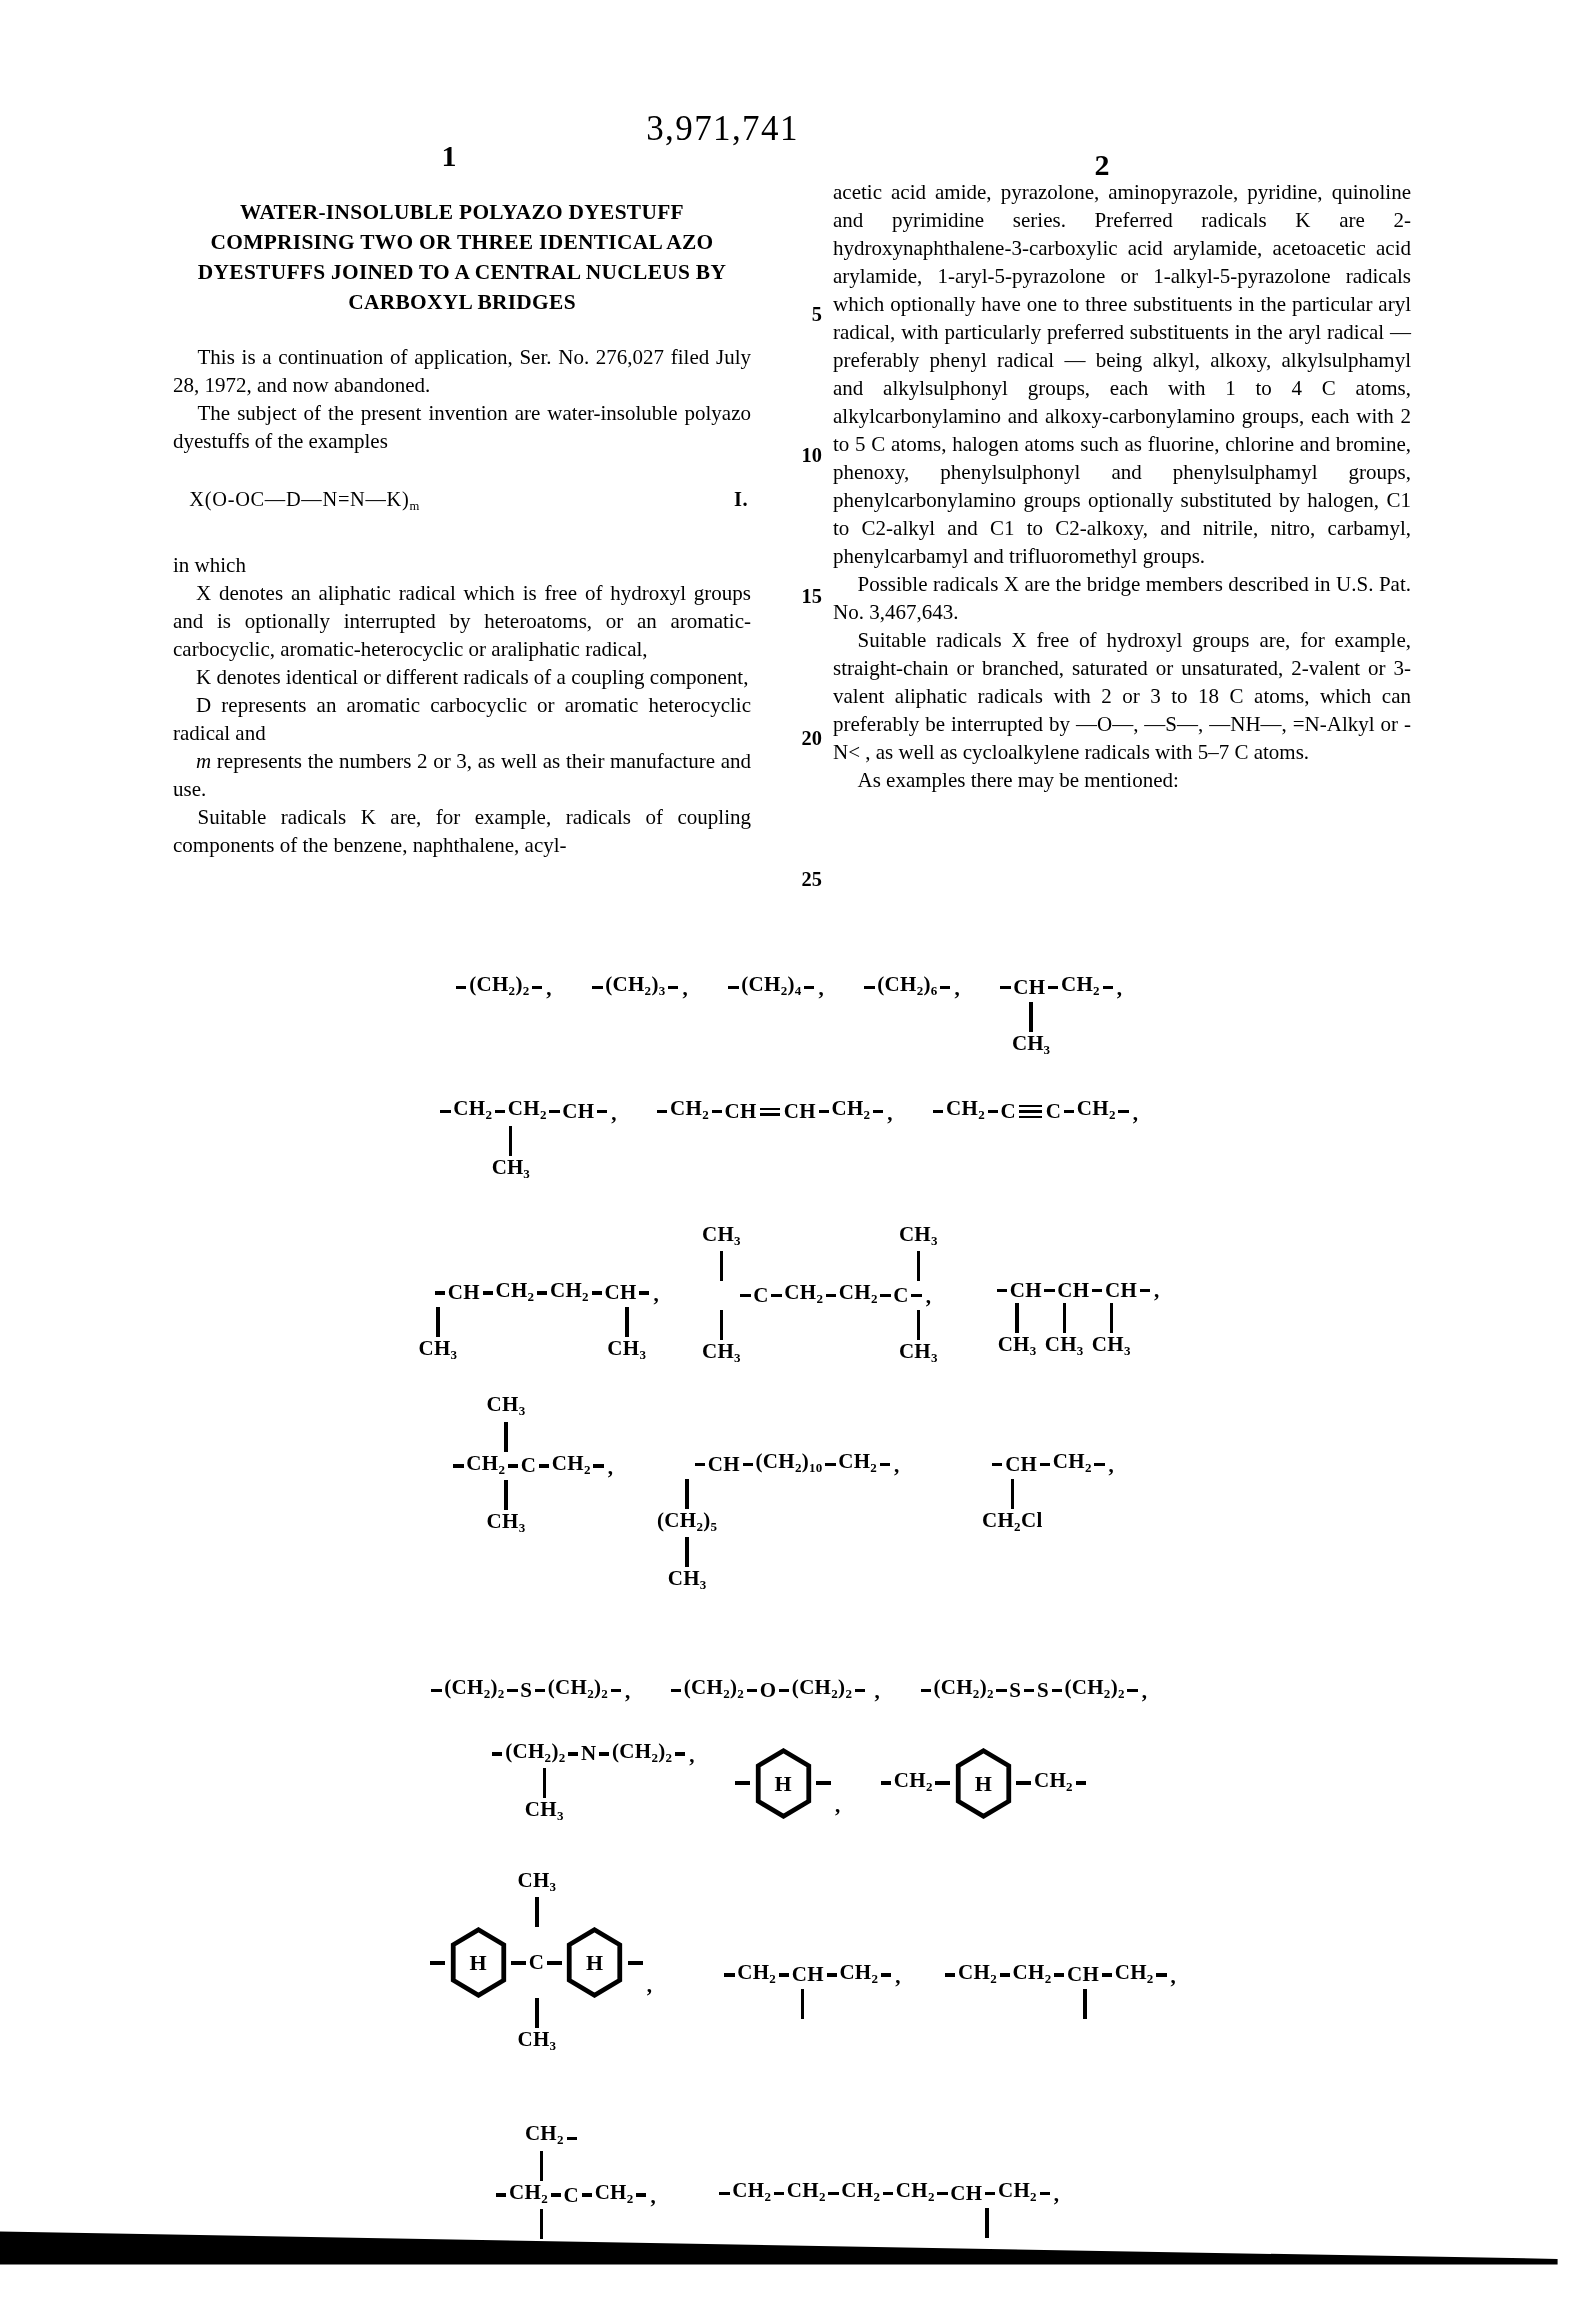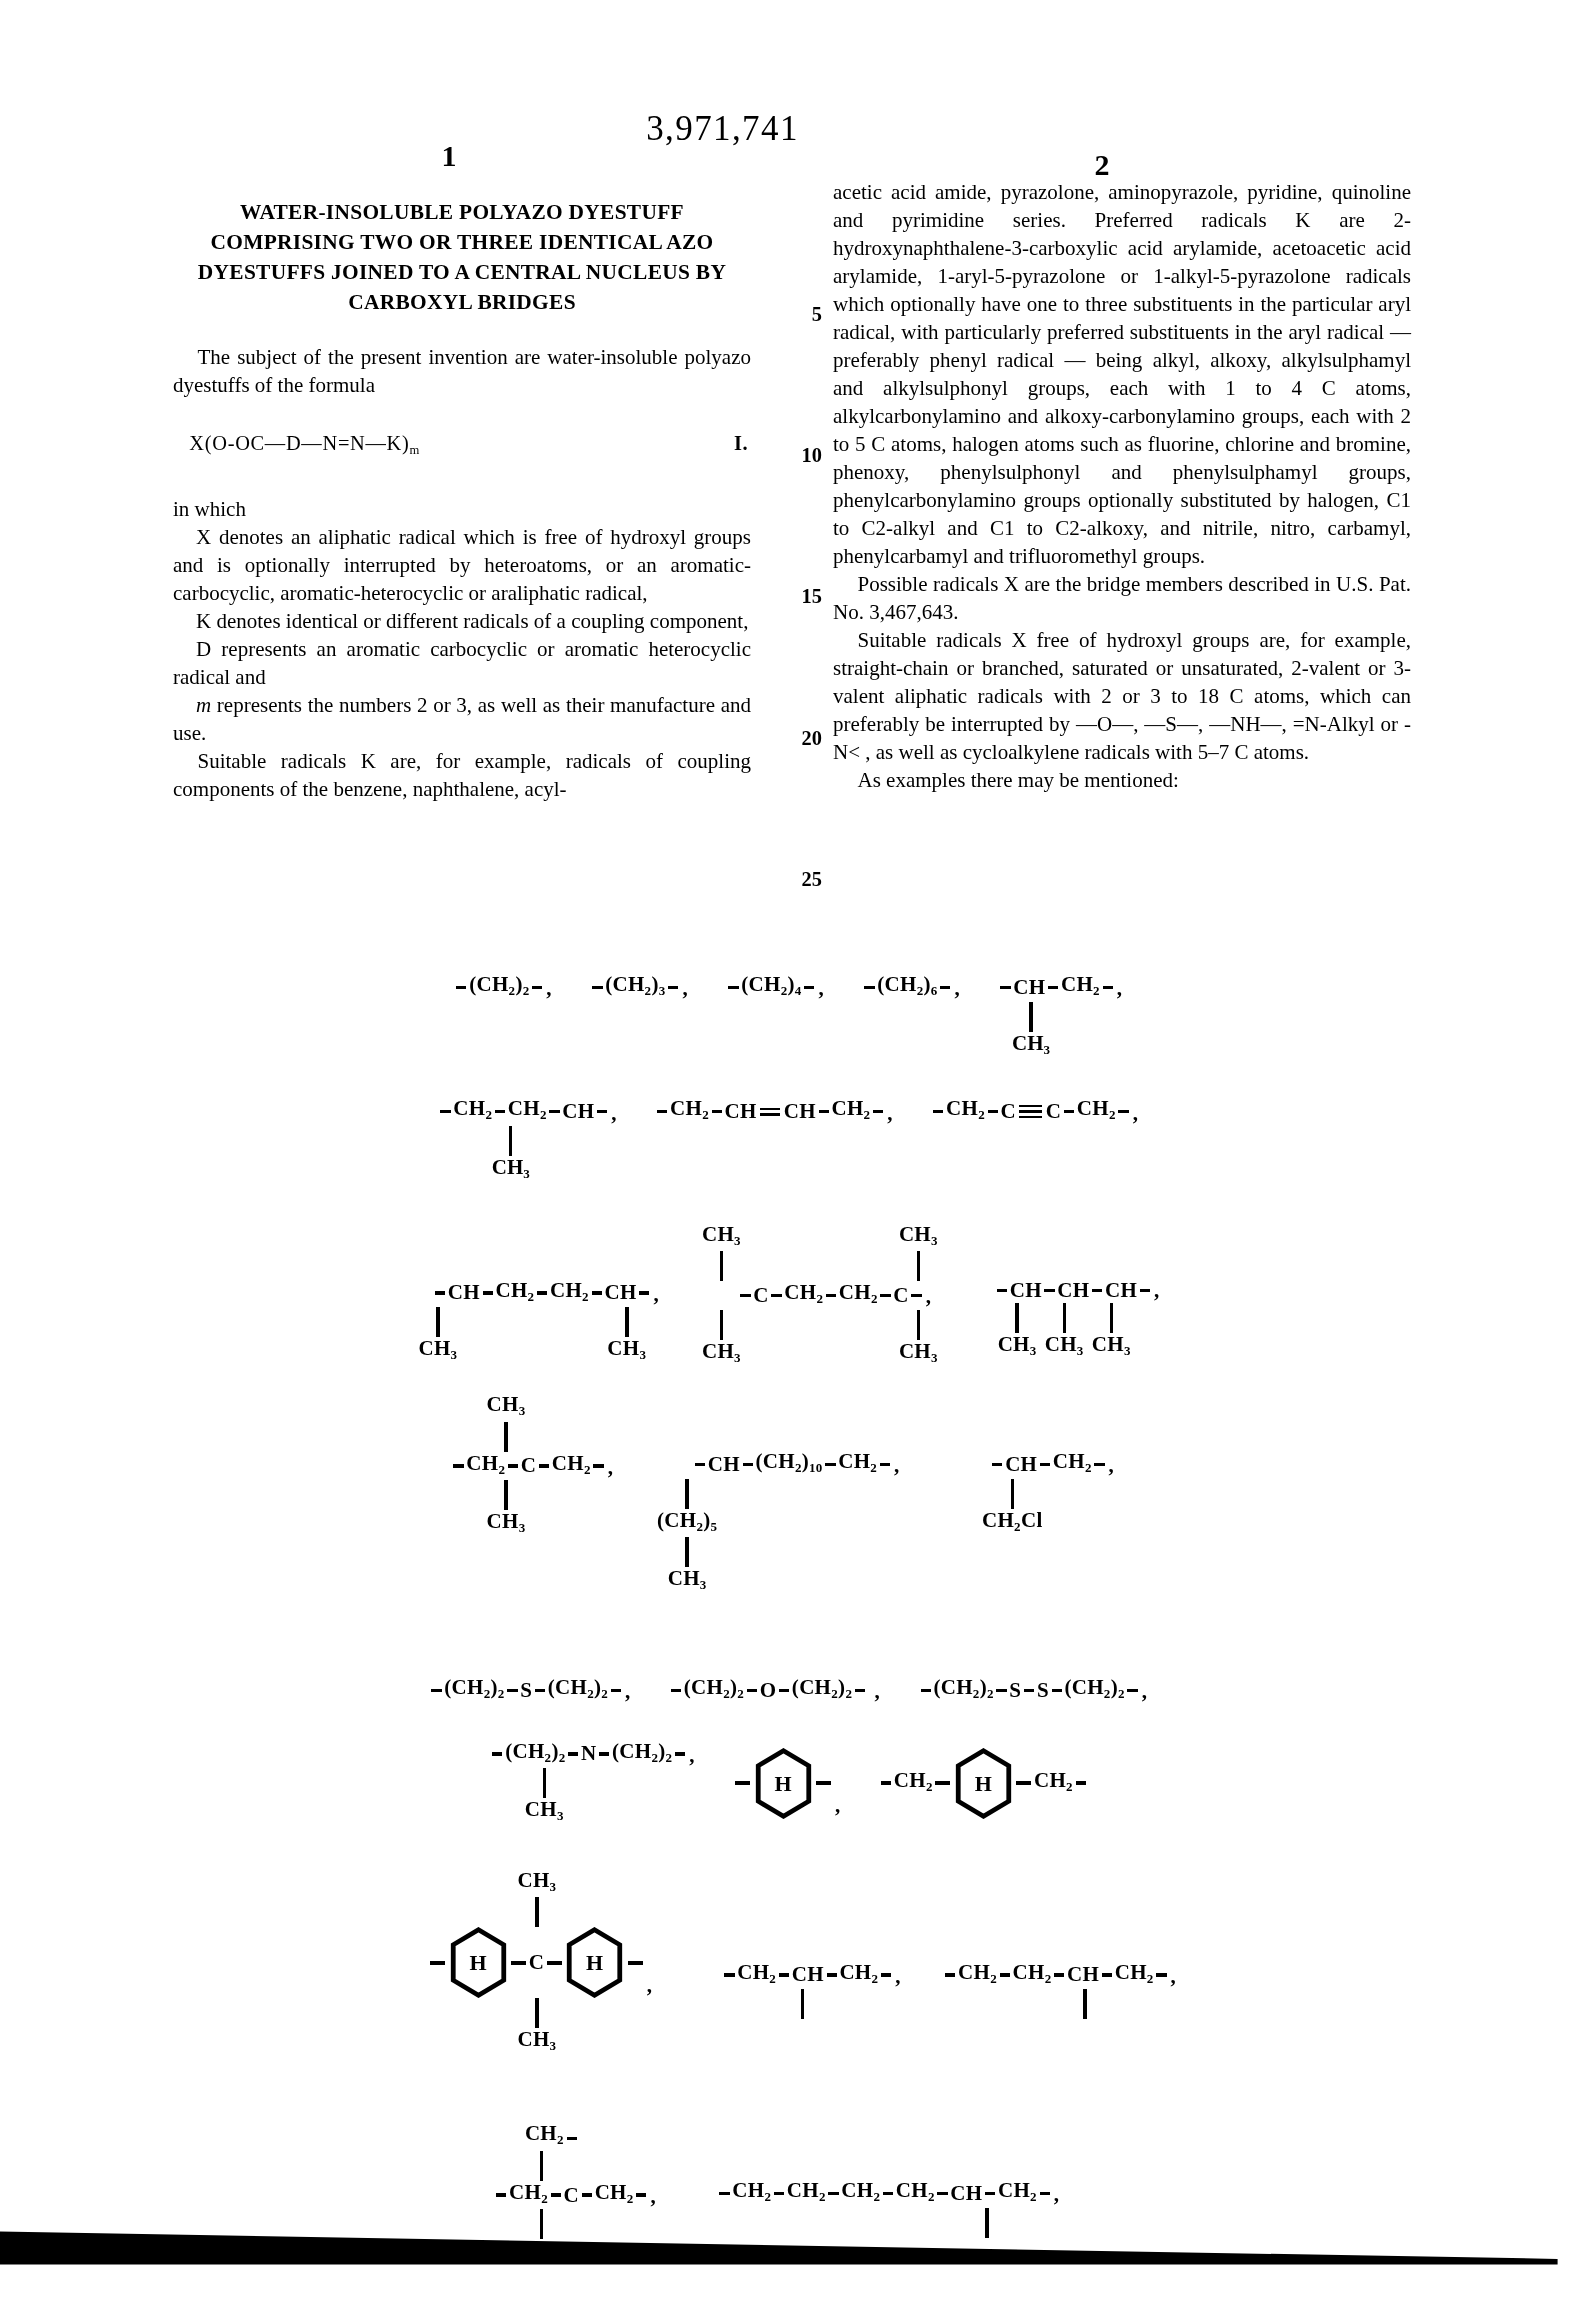"This is a continuation of" p.p { html: none -> <p>This is a continuation of application, Ser. No. 276,027 filed July 28, 1972, and now abandoned.</p> }
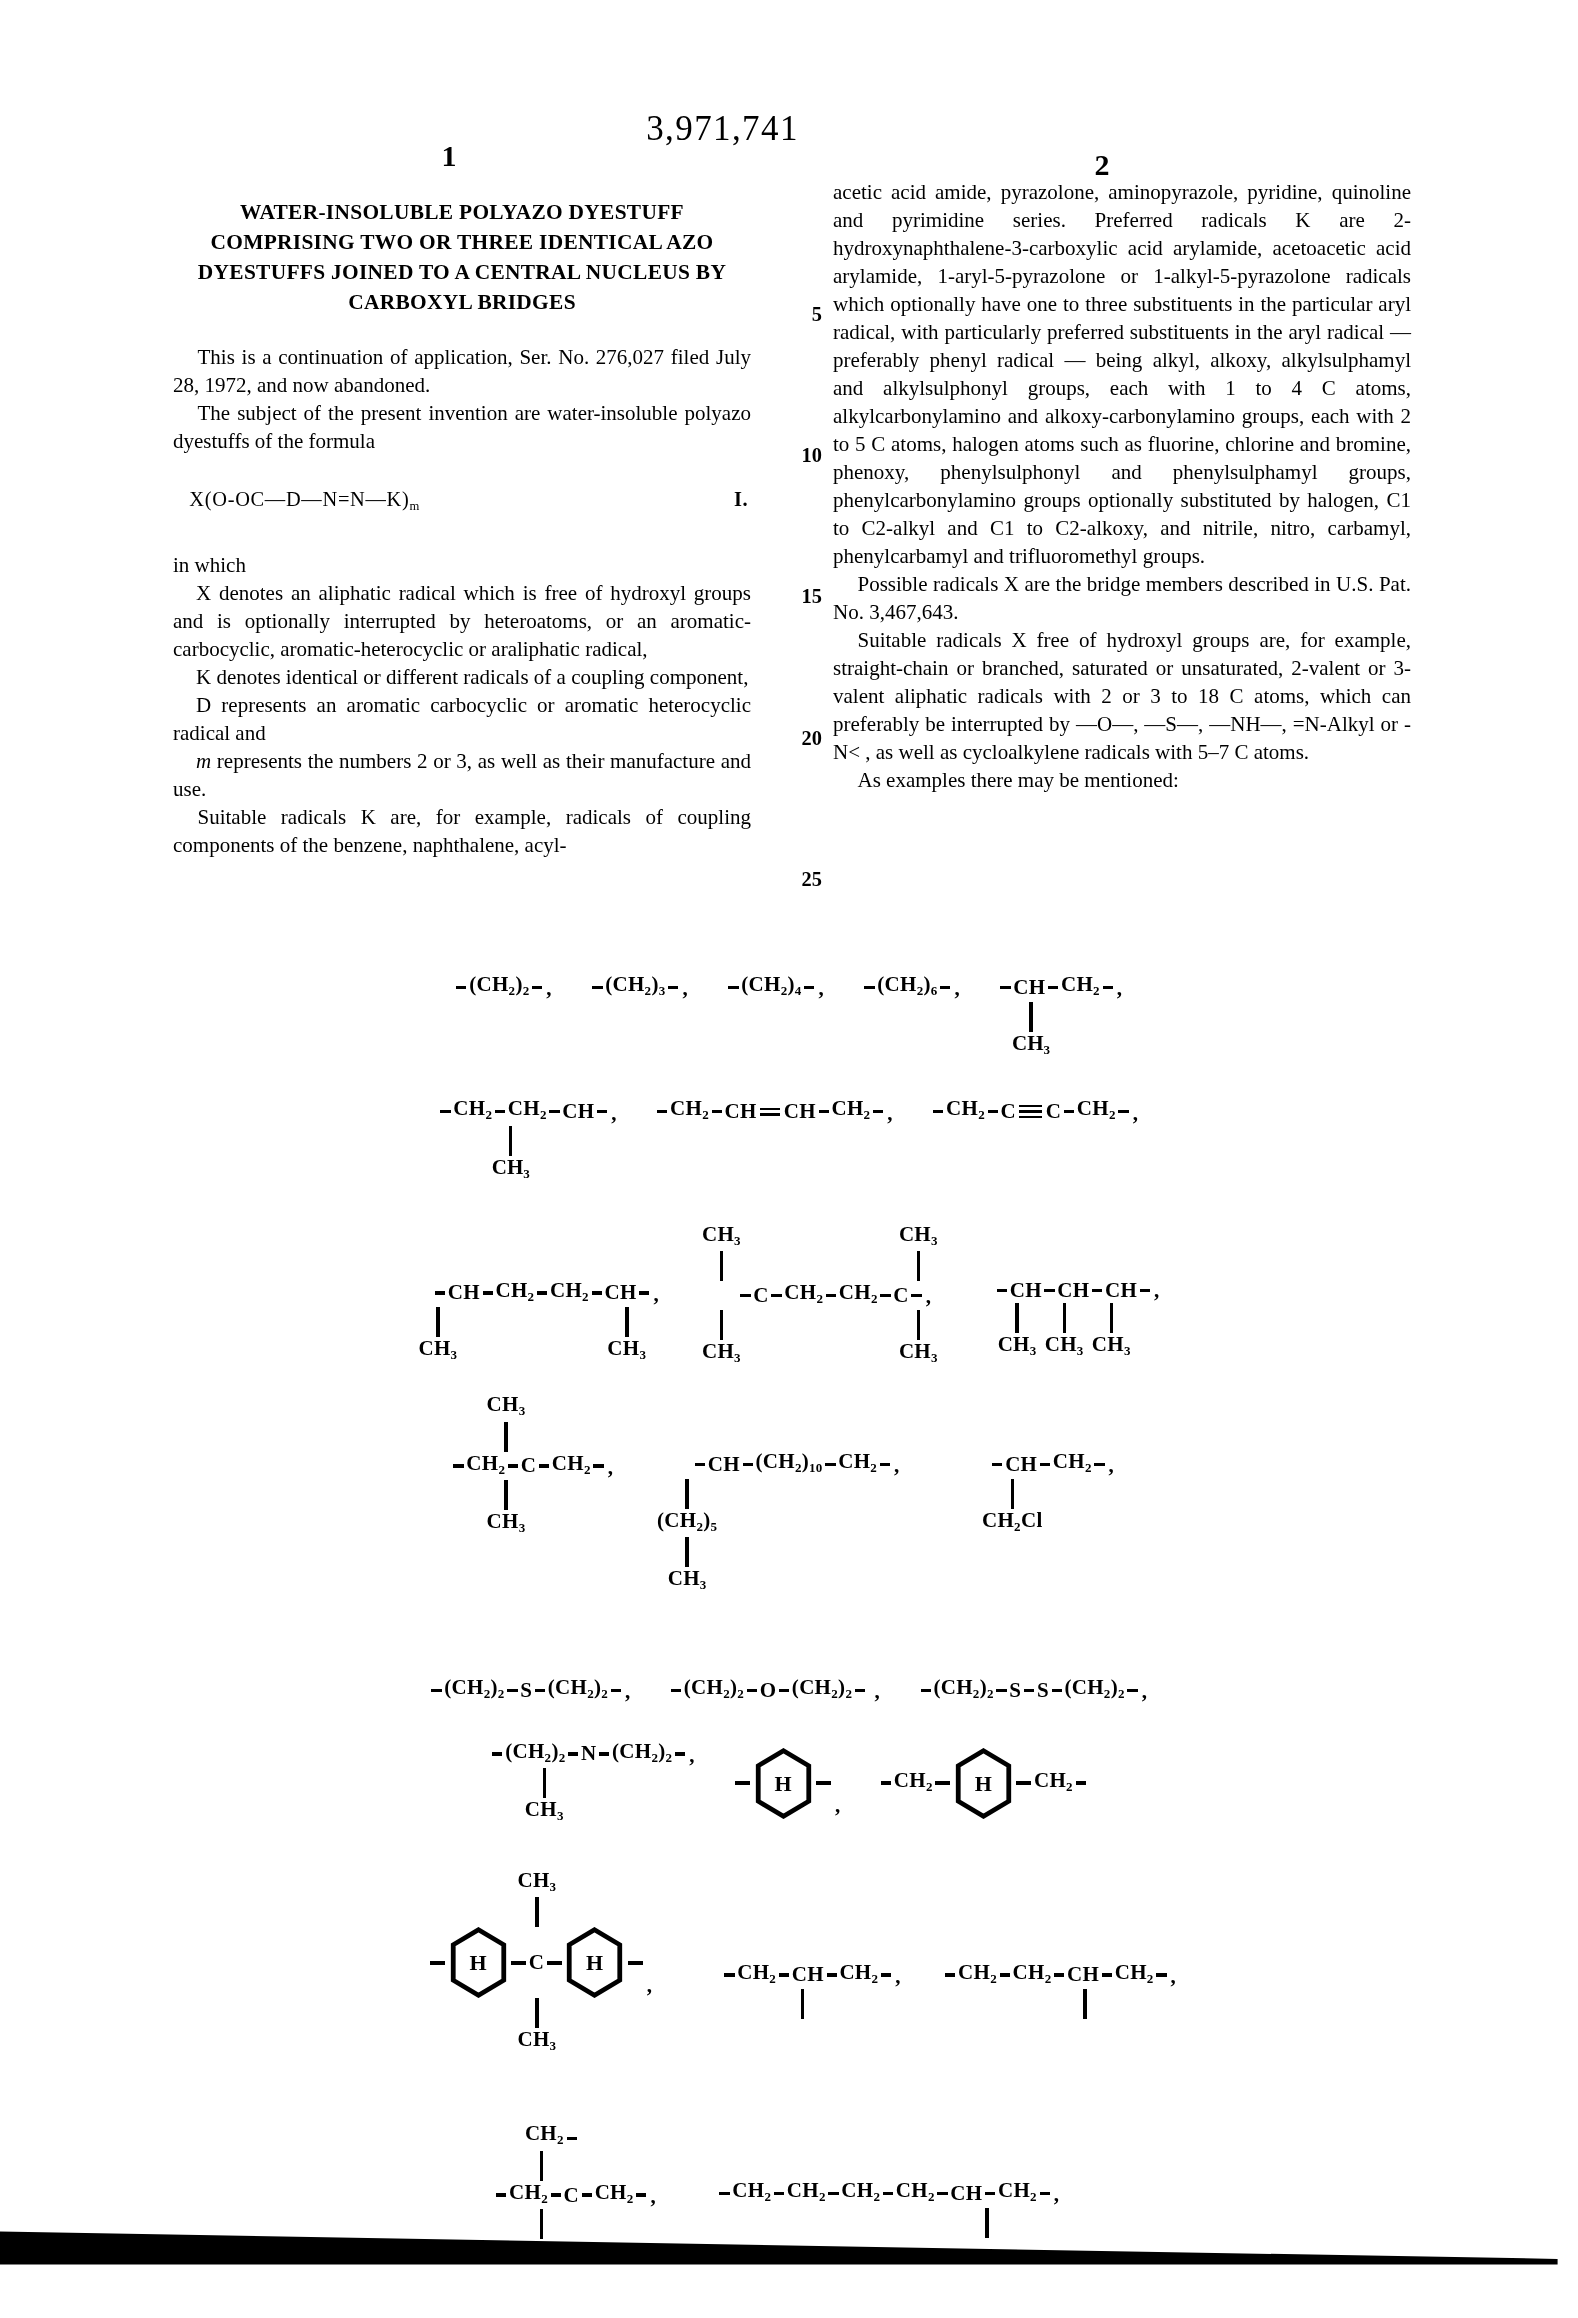"The subject of the present" p.p { text: formula -> examples }
